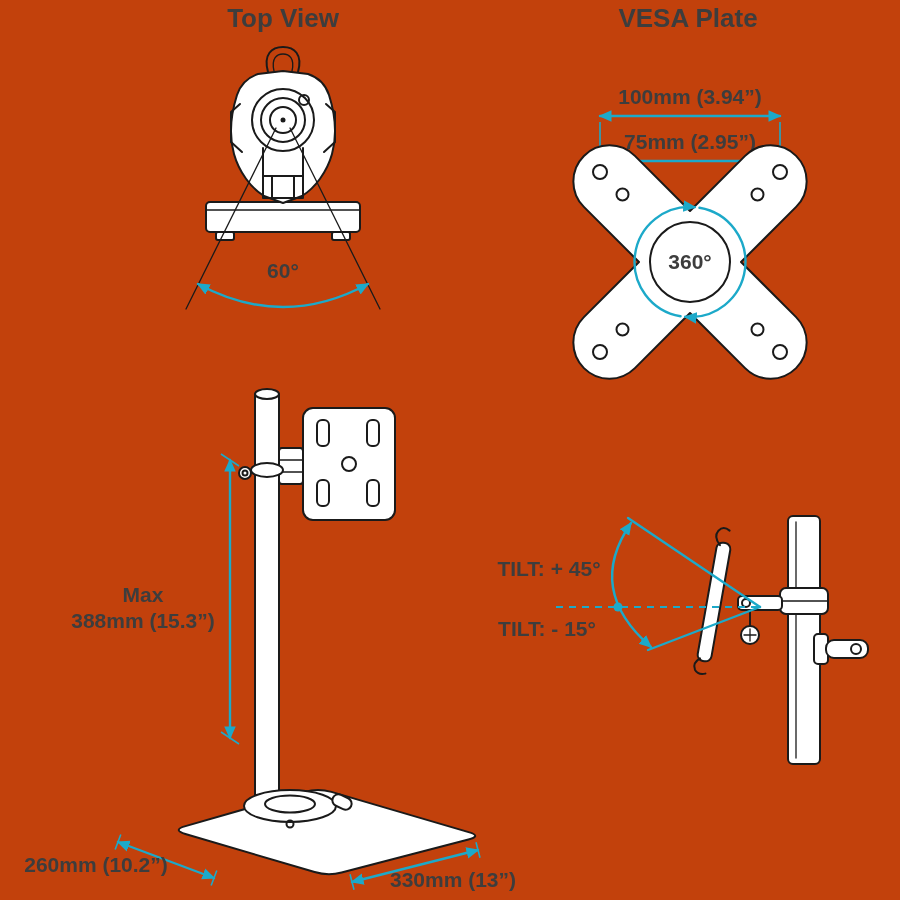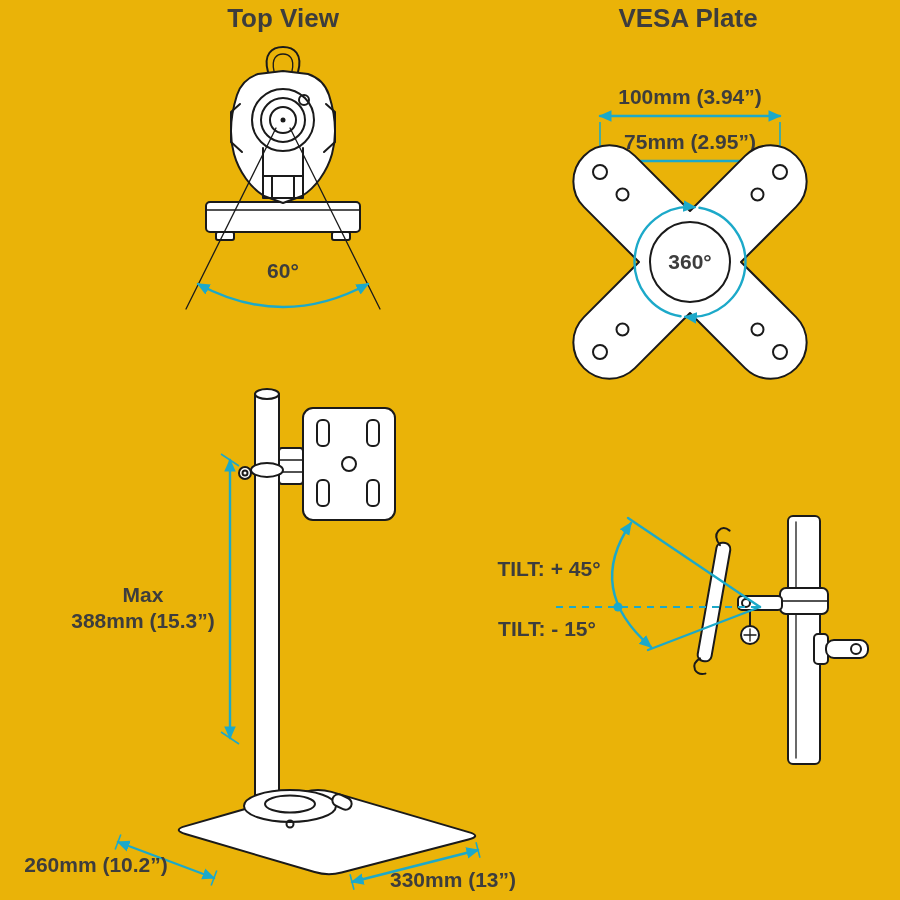"Top View" .canvas { background: #eab308 -> #c2410c }
